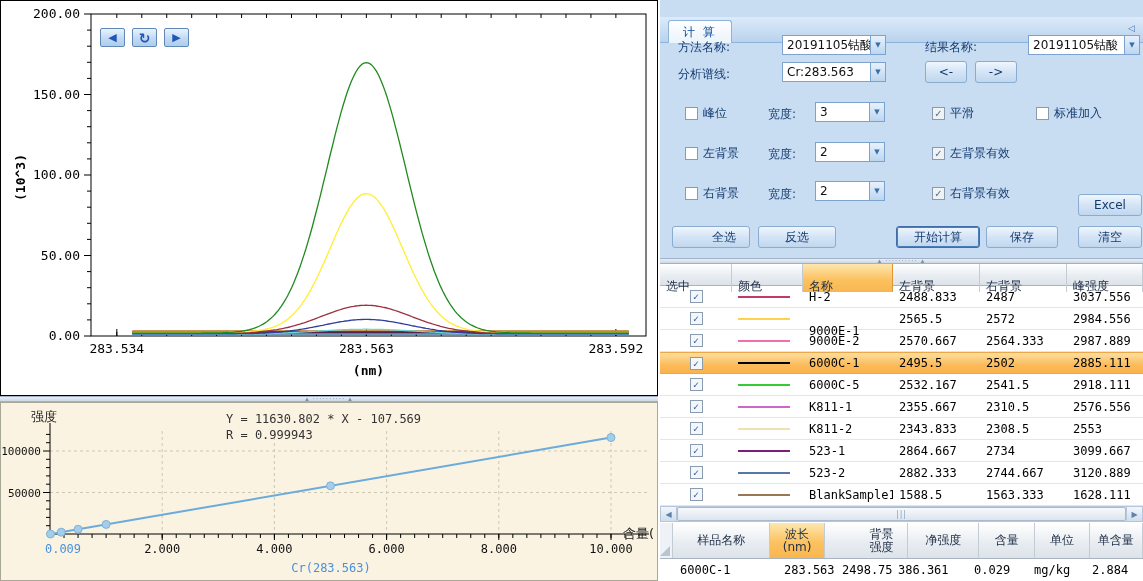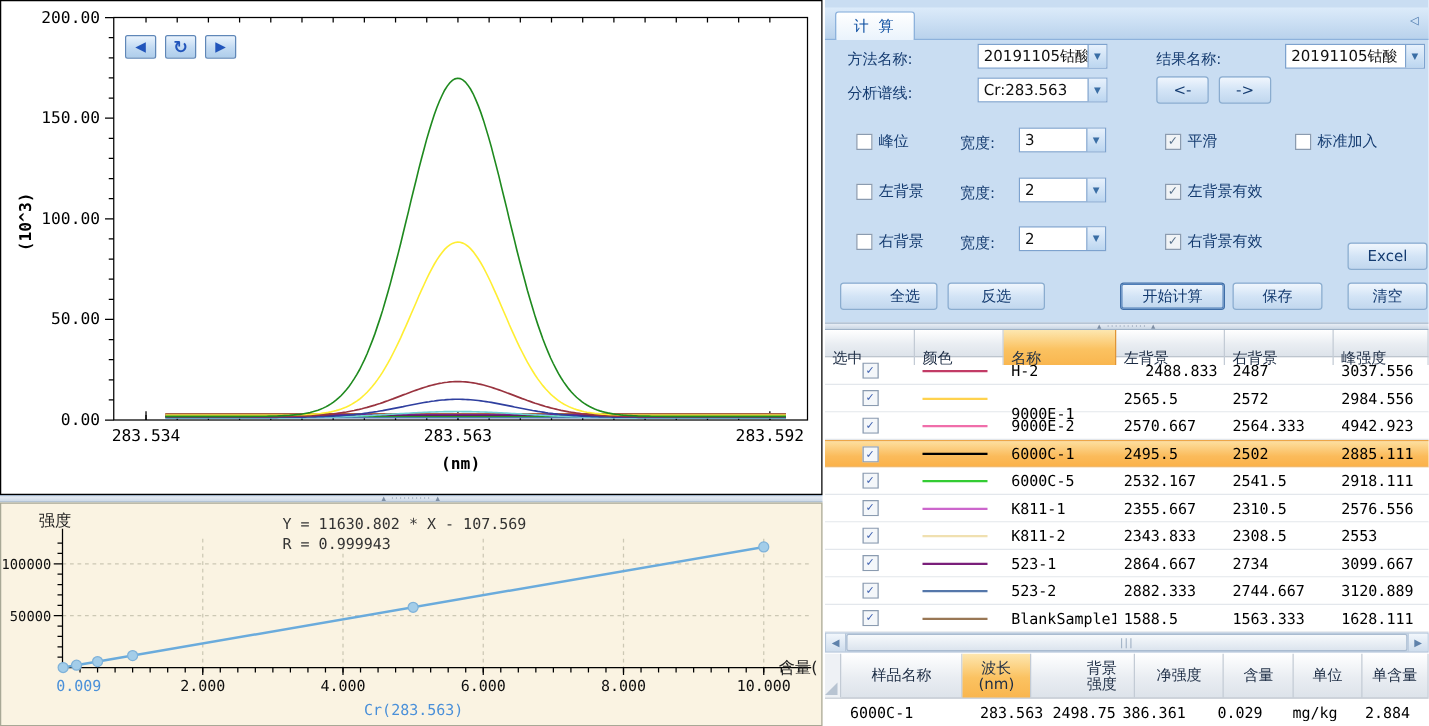"计 算" #tabstrip { top: 6px -> 17px }
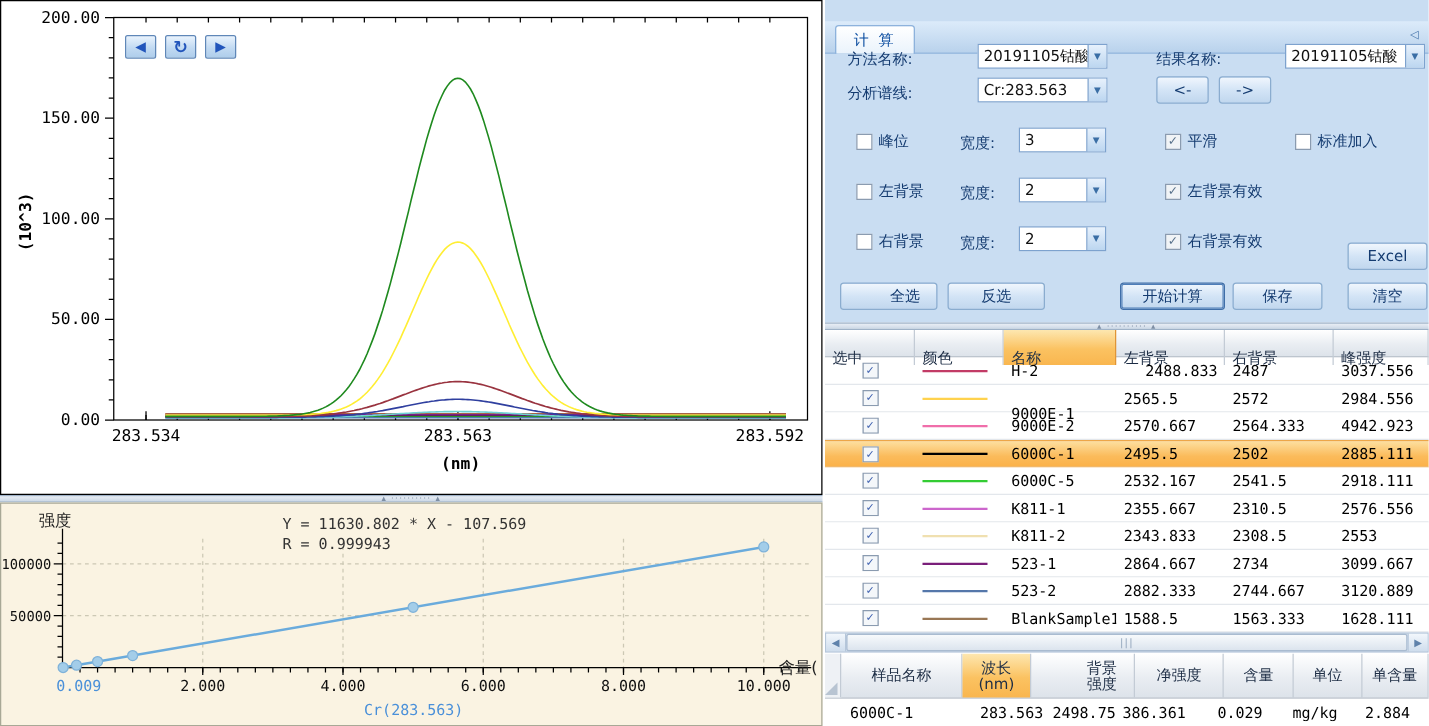"2488.833" div.tc { text-align: right -> none }
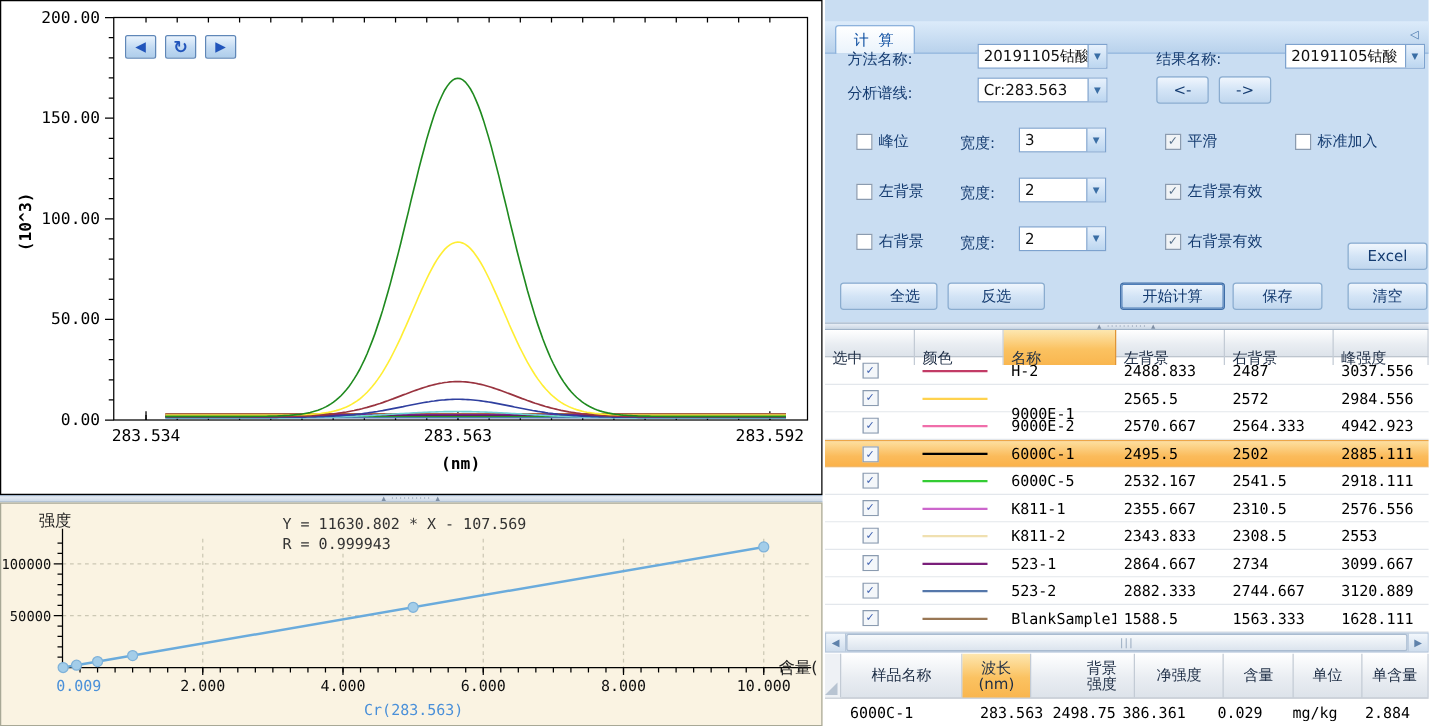"4942.923" div.tc { text: 4942.923 -> 2987.889 }
